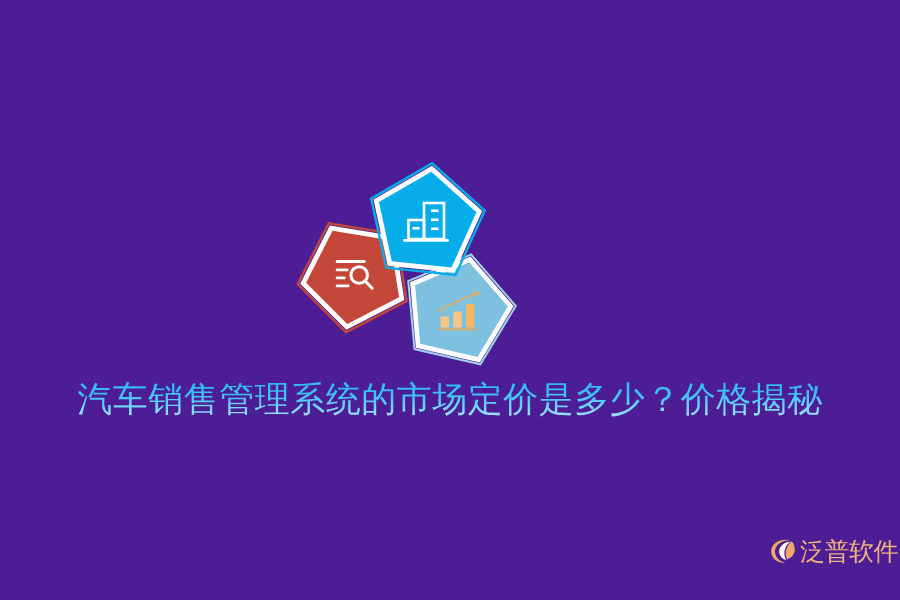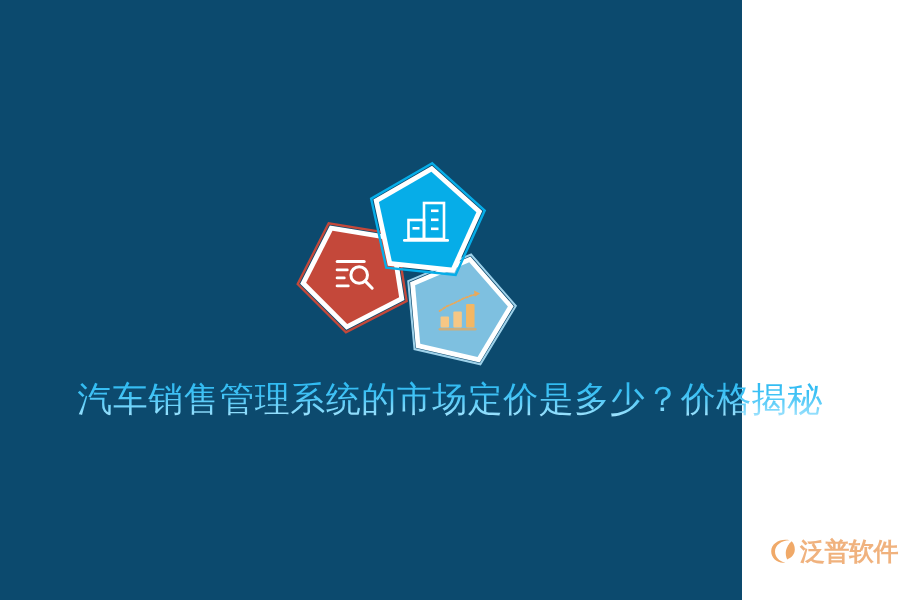"汽车销售管理系统的市场定价是多少？价格揭秘" #stage { background: #0c4a6e -> #4c1d95; width: 742px -> 900px }
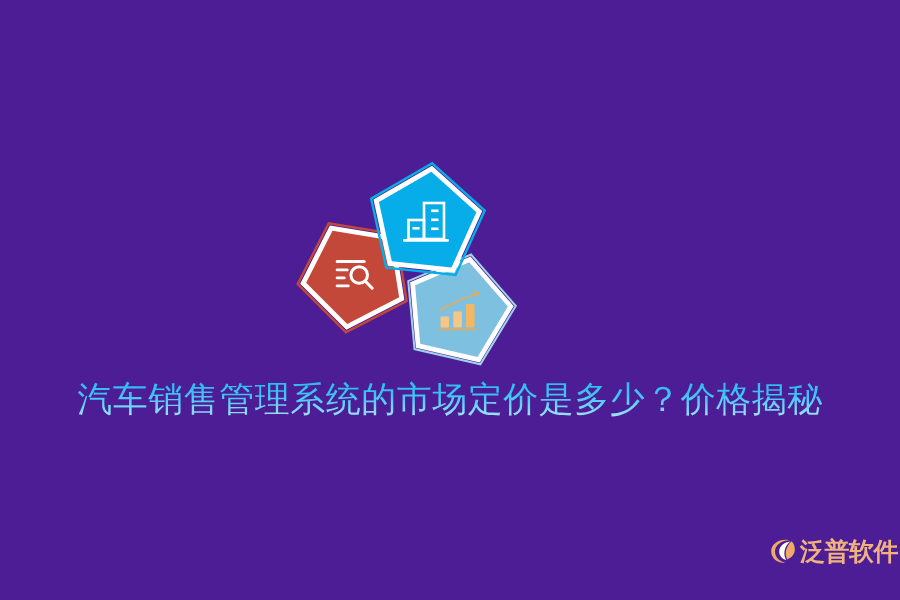"泛普软件" #watermark-brand { font-weight: 700 -> 400 }
